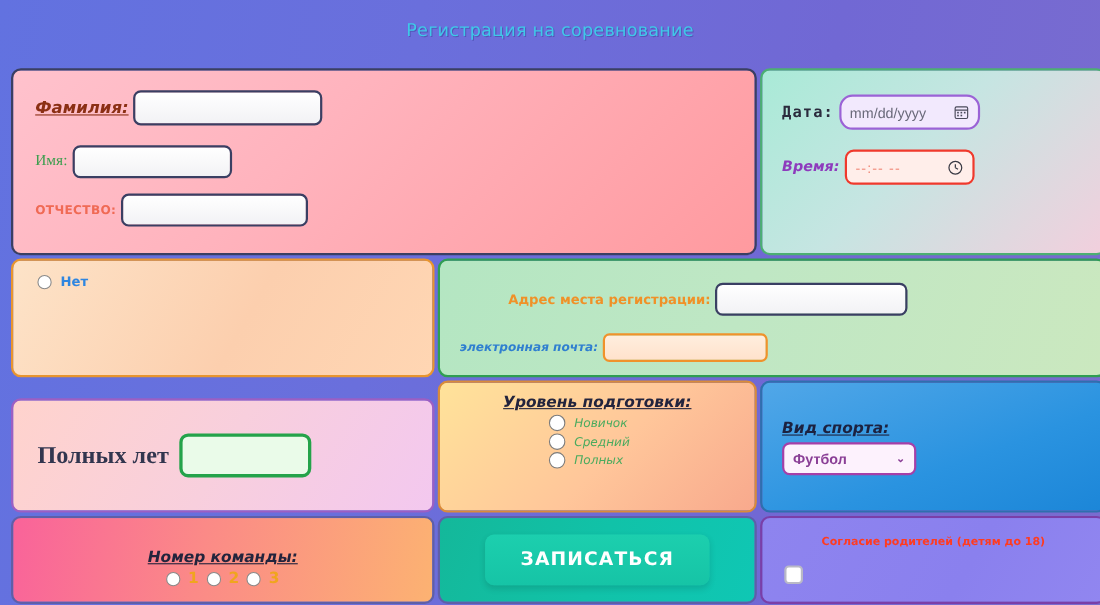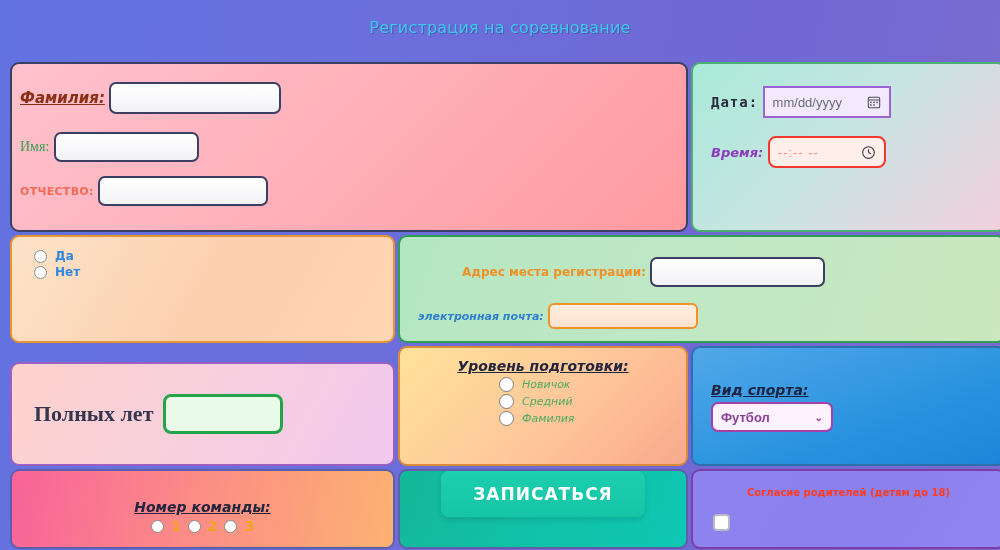"Фамилия:" .panel-name { padding: 18px 8px -> 18px 20px }
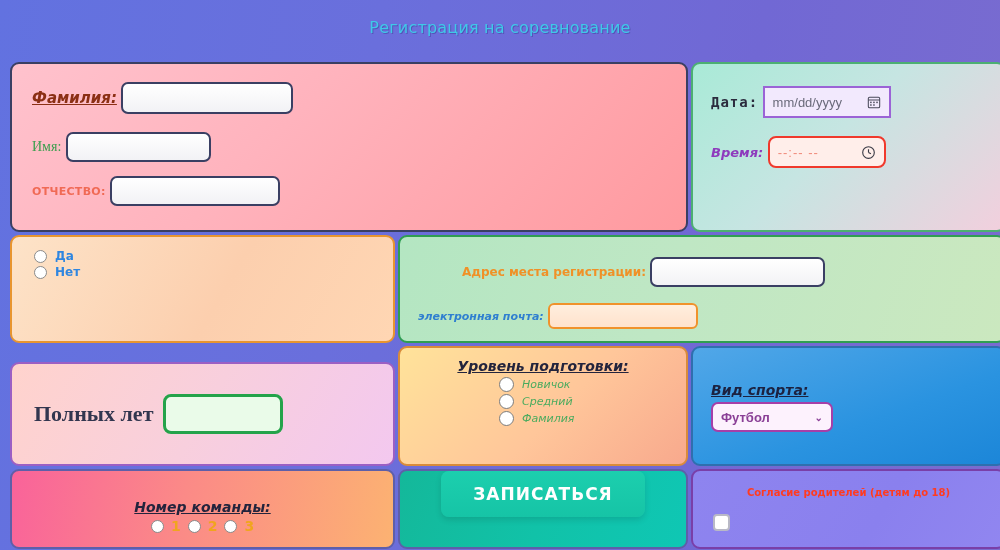"mm/dd/yyyy" .date-box { border-radius: 0 -> 12px }
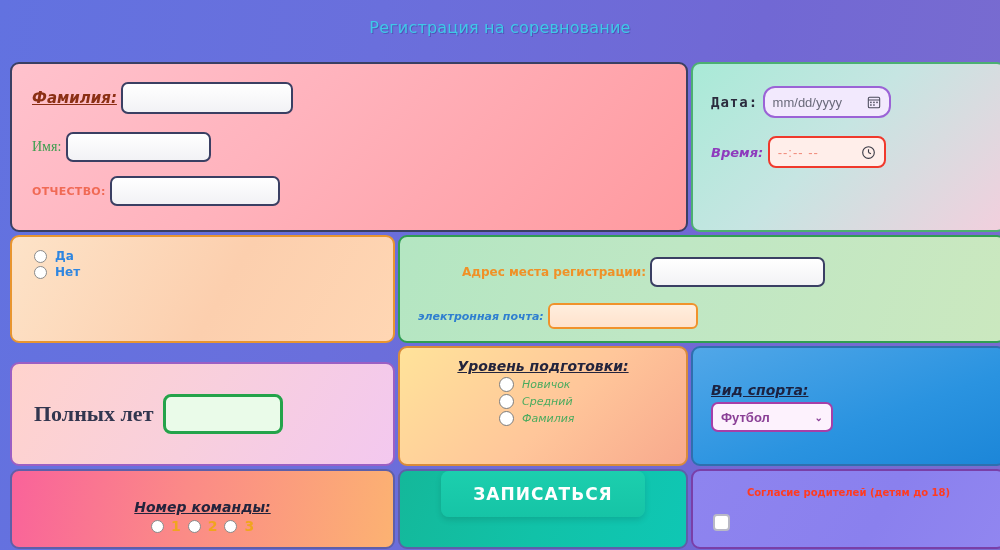"Да" div.radio-row { html: <div> <span></span> <span>Да</span> </div> -> none }
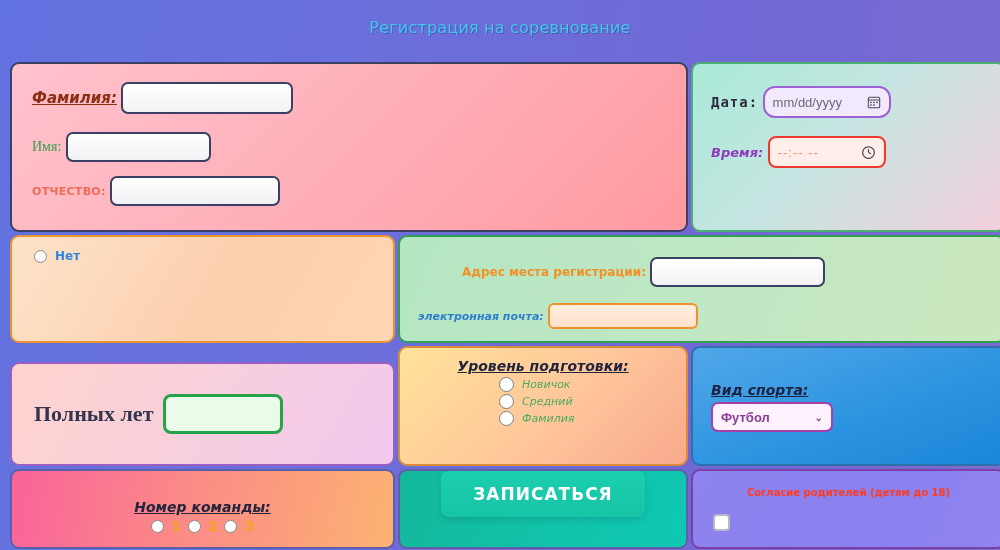"Фамилия" span.radio-label-green { text: Фамилия -> Полных }
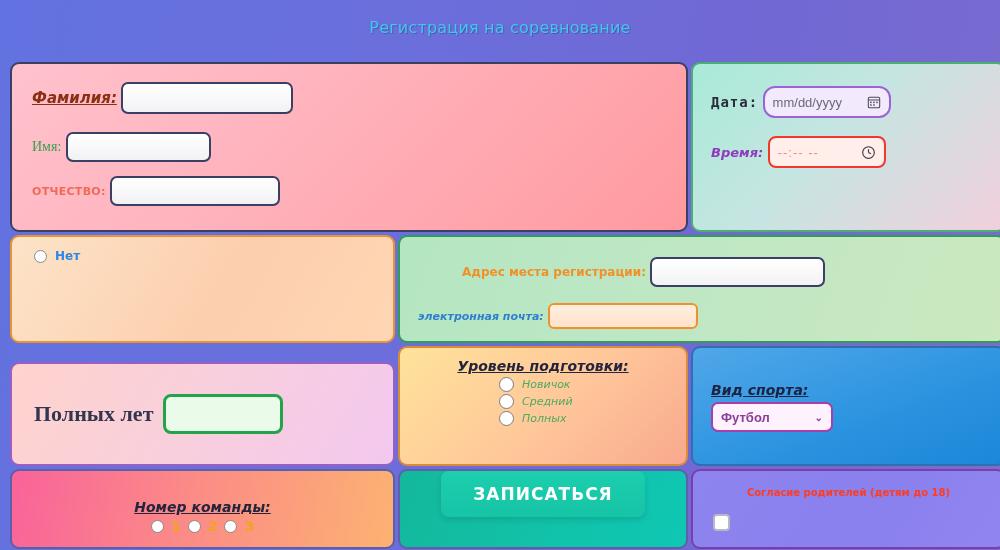"ЗАПИСАТЬСЯ" .panel-submit { align-items: flex-start -> center }
